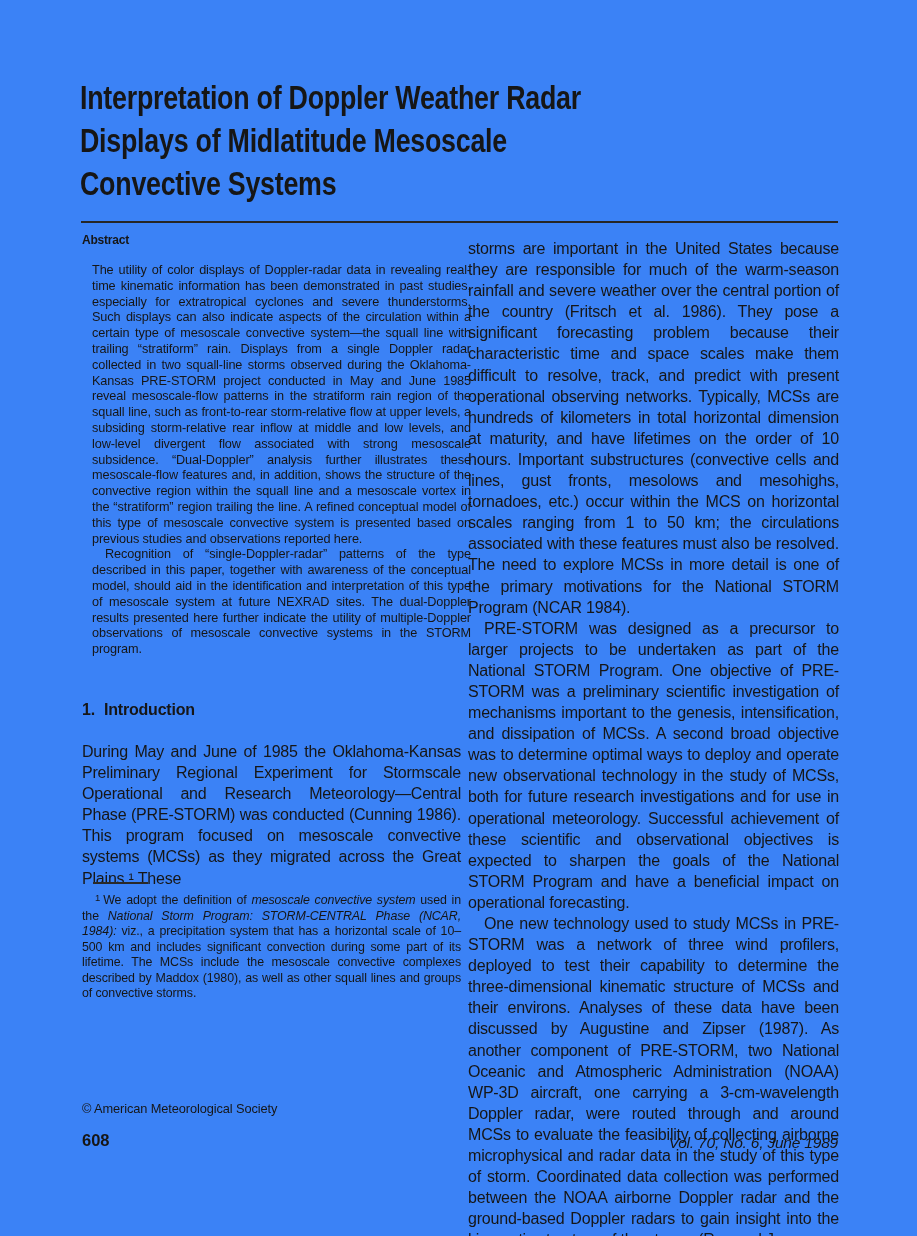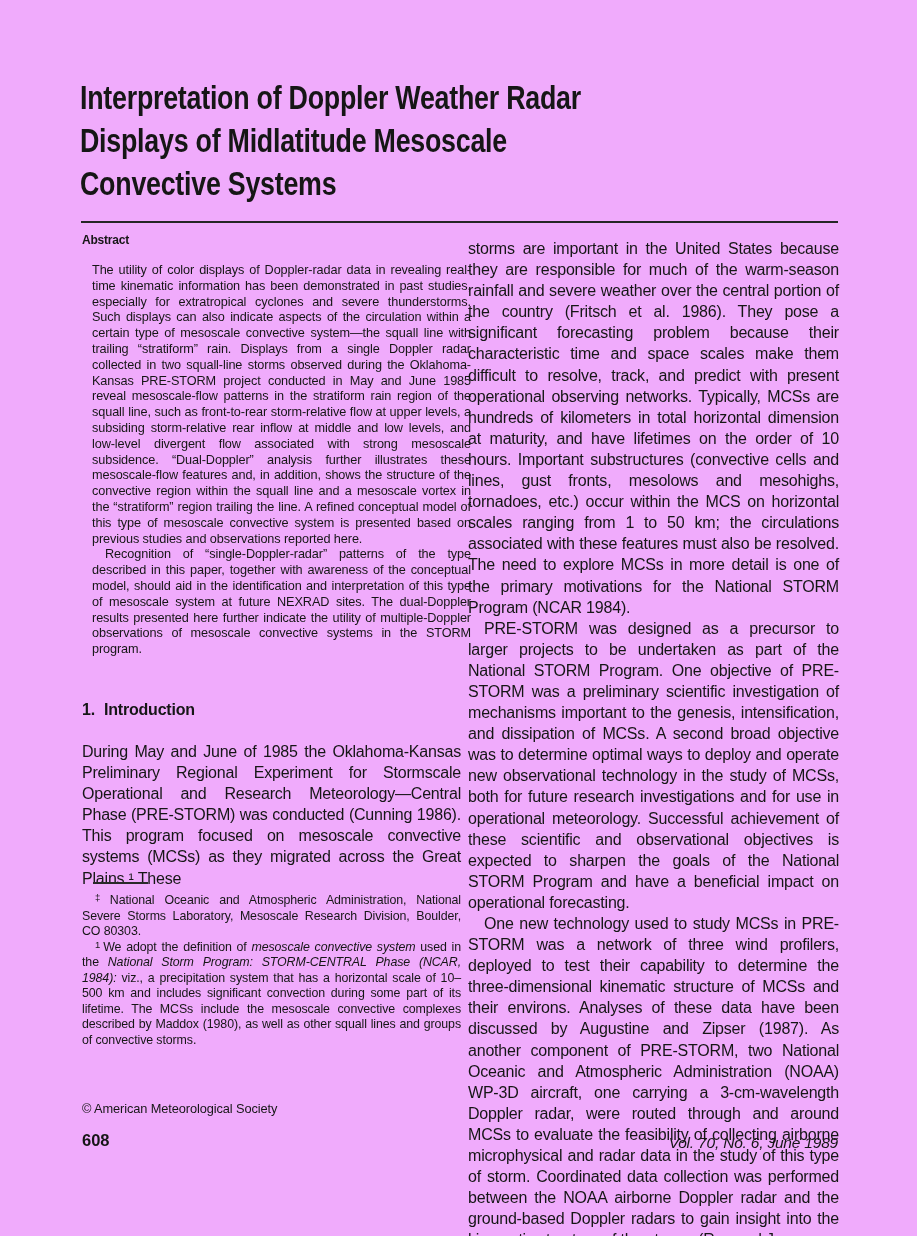"Interpretation of Doppler Weather Radar" .page { background: #f0abfc -> #3b82f6 }
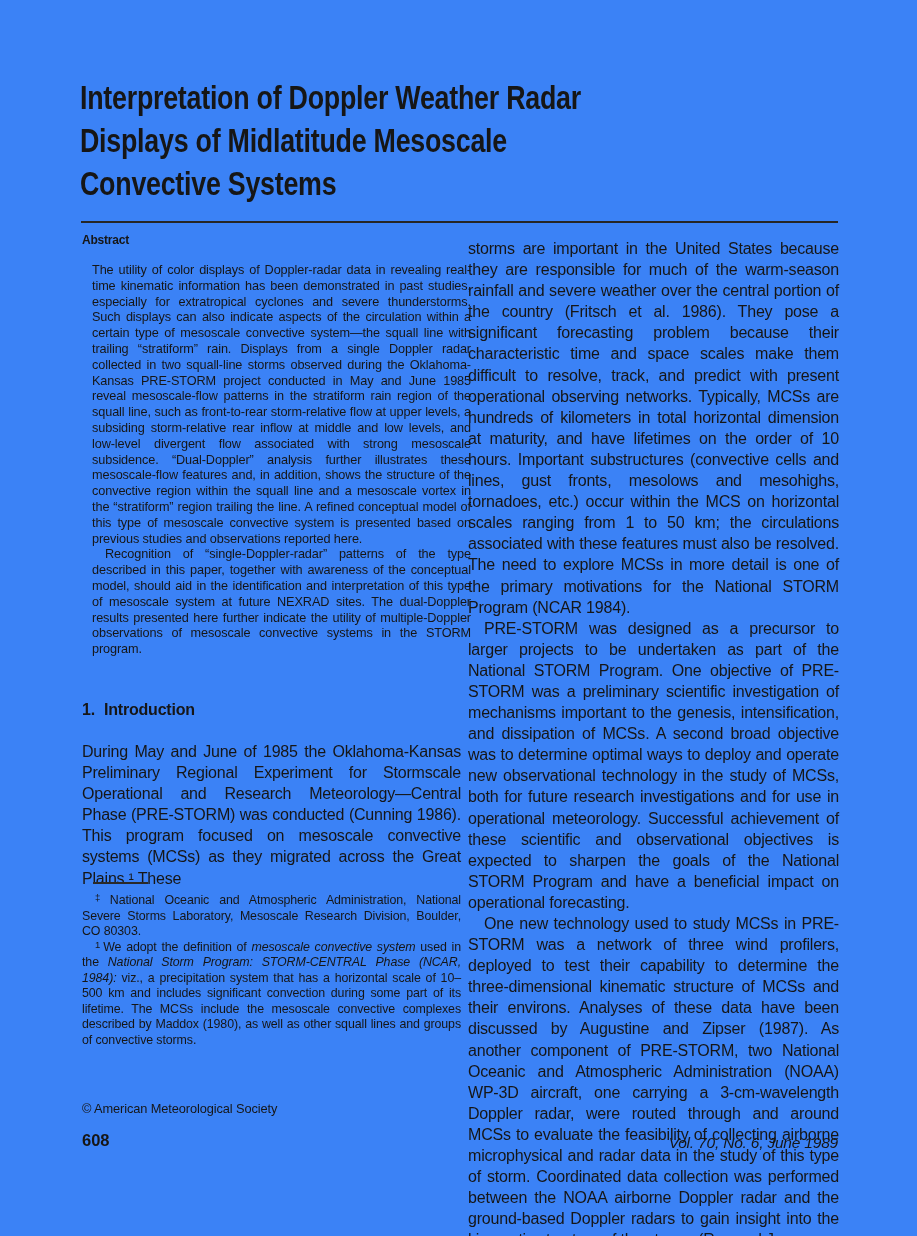"‡ National Oceanic and Atmospheric" p { html: <p><span>‡</span><span>National Oceanic and Atmospheric Administration, National Severe Storms Laboratory, Mesoscale Research Division, Boulder, CO 80303.</span></p> -> none }
